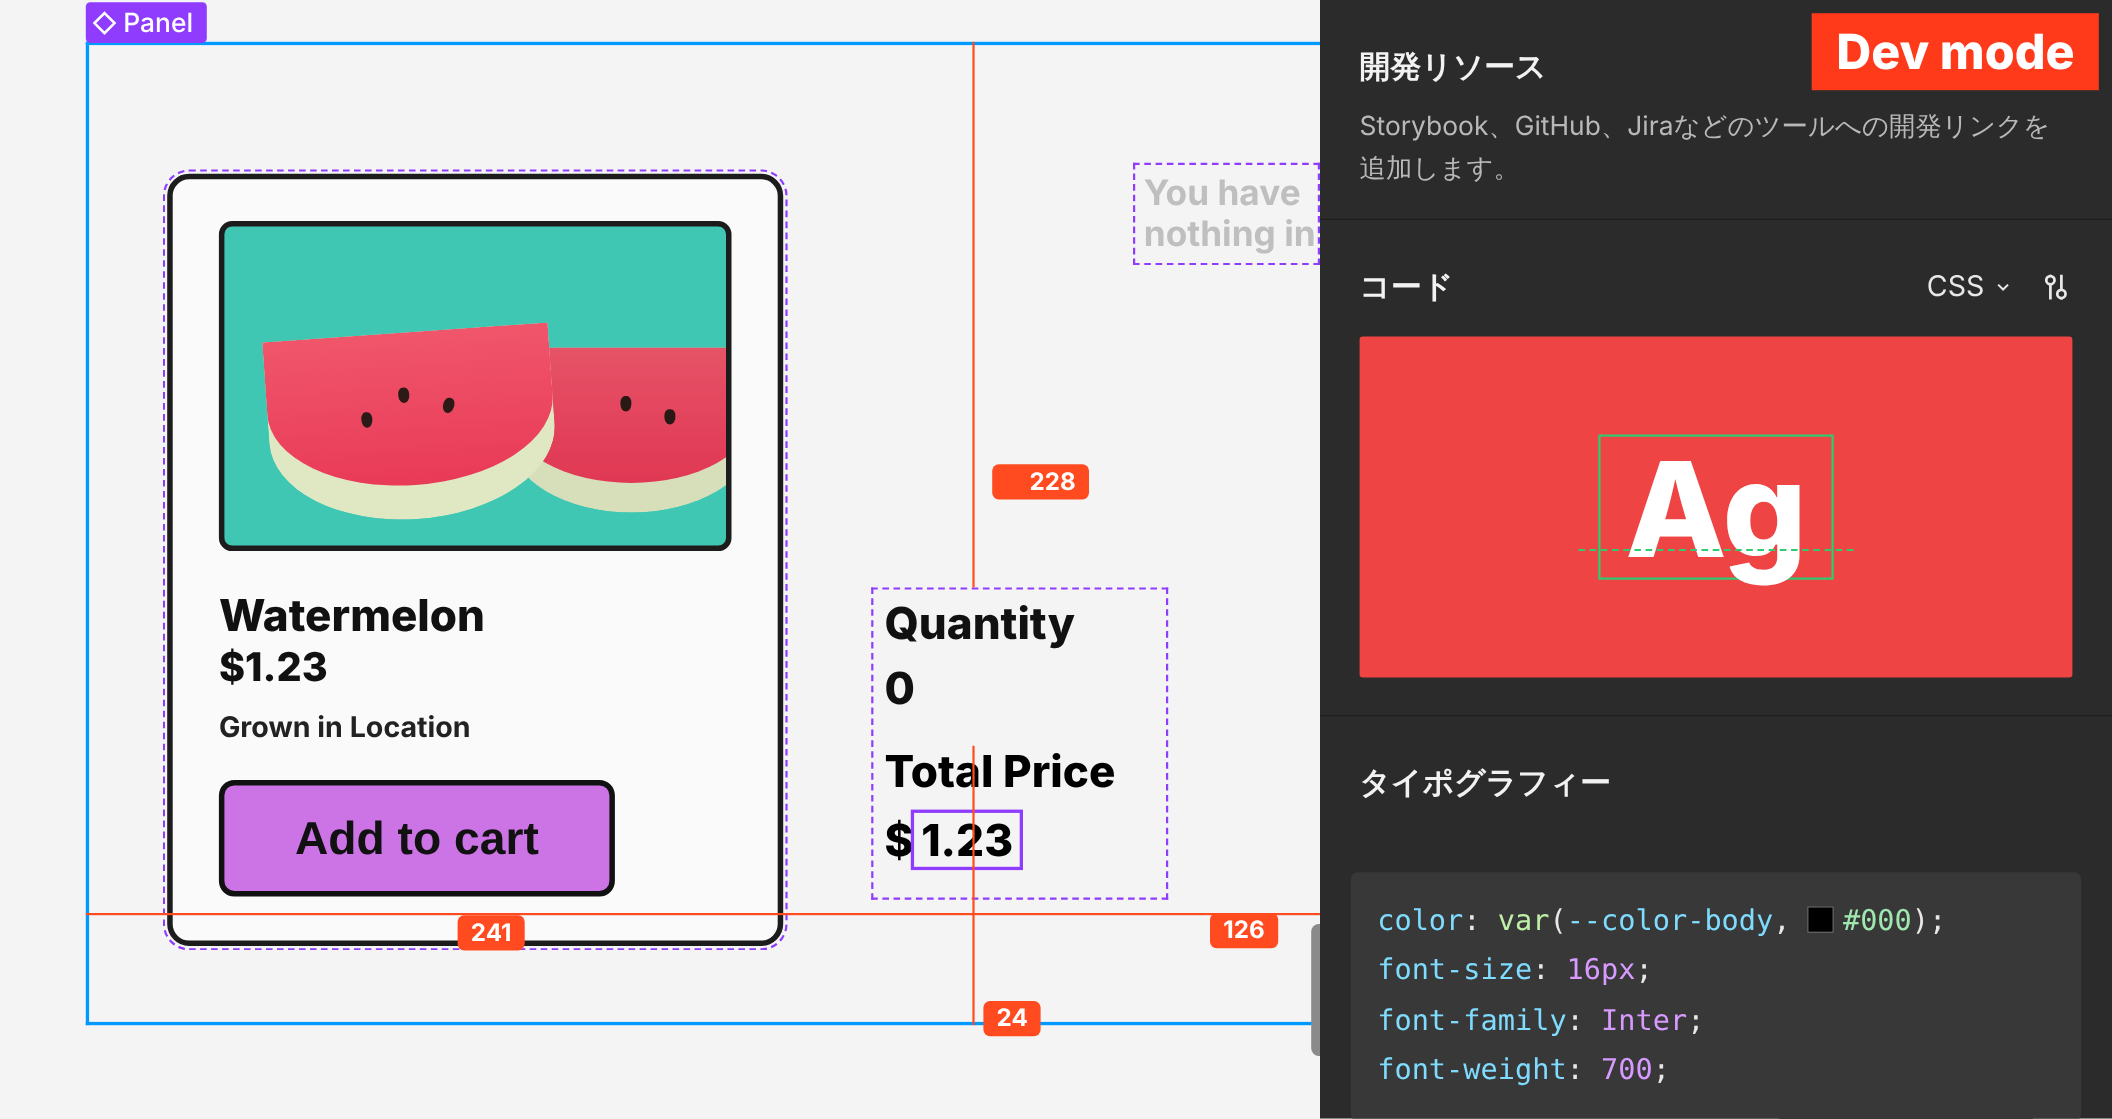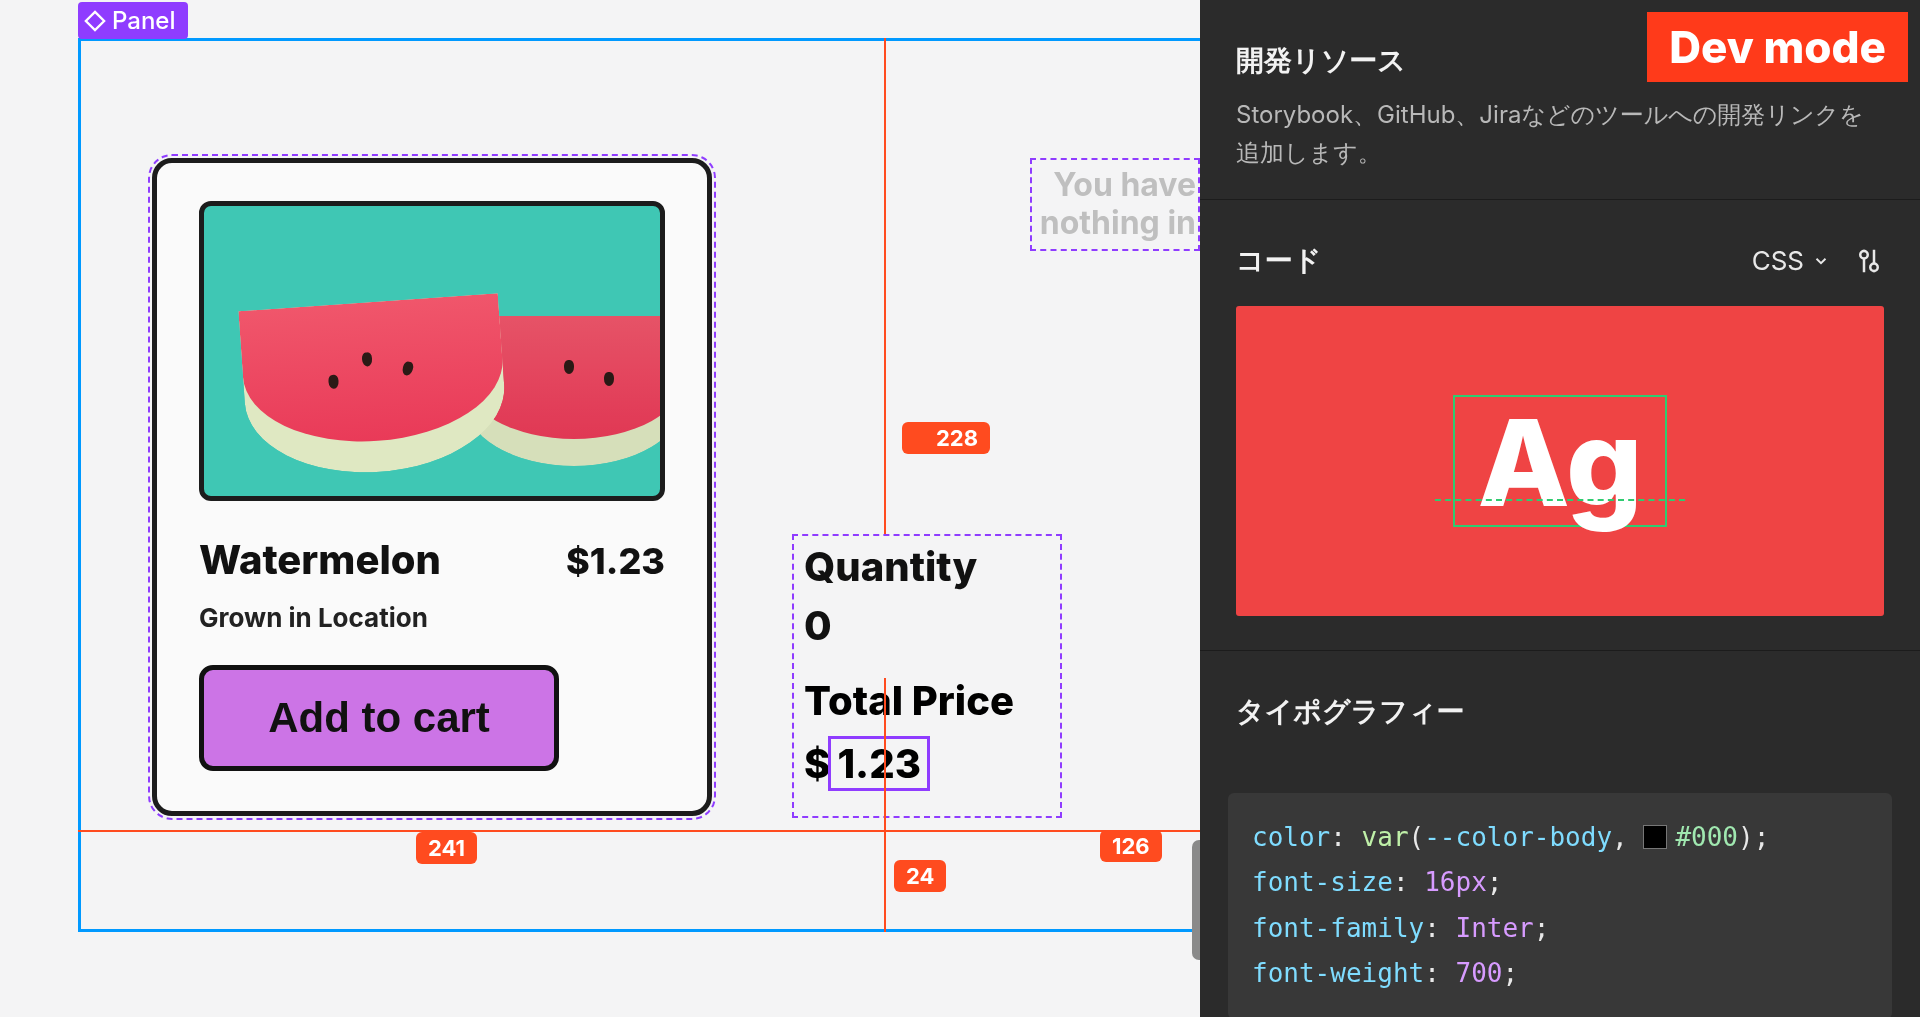"You have" .ghost { text-align: right -> none; top: 158px -> 148px }
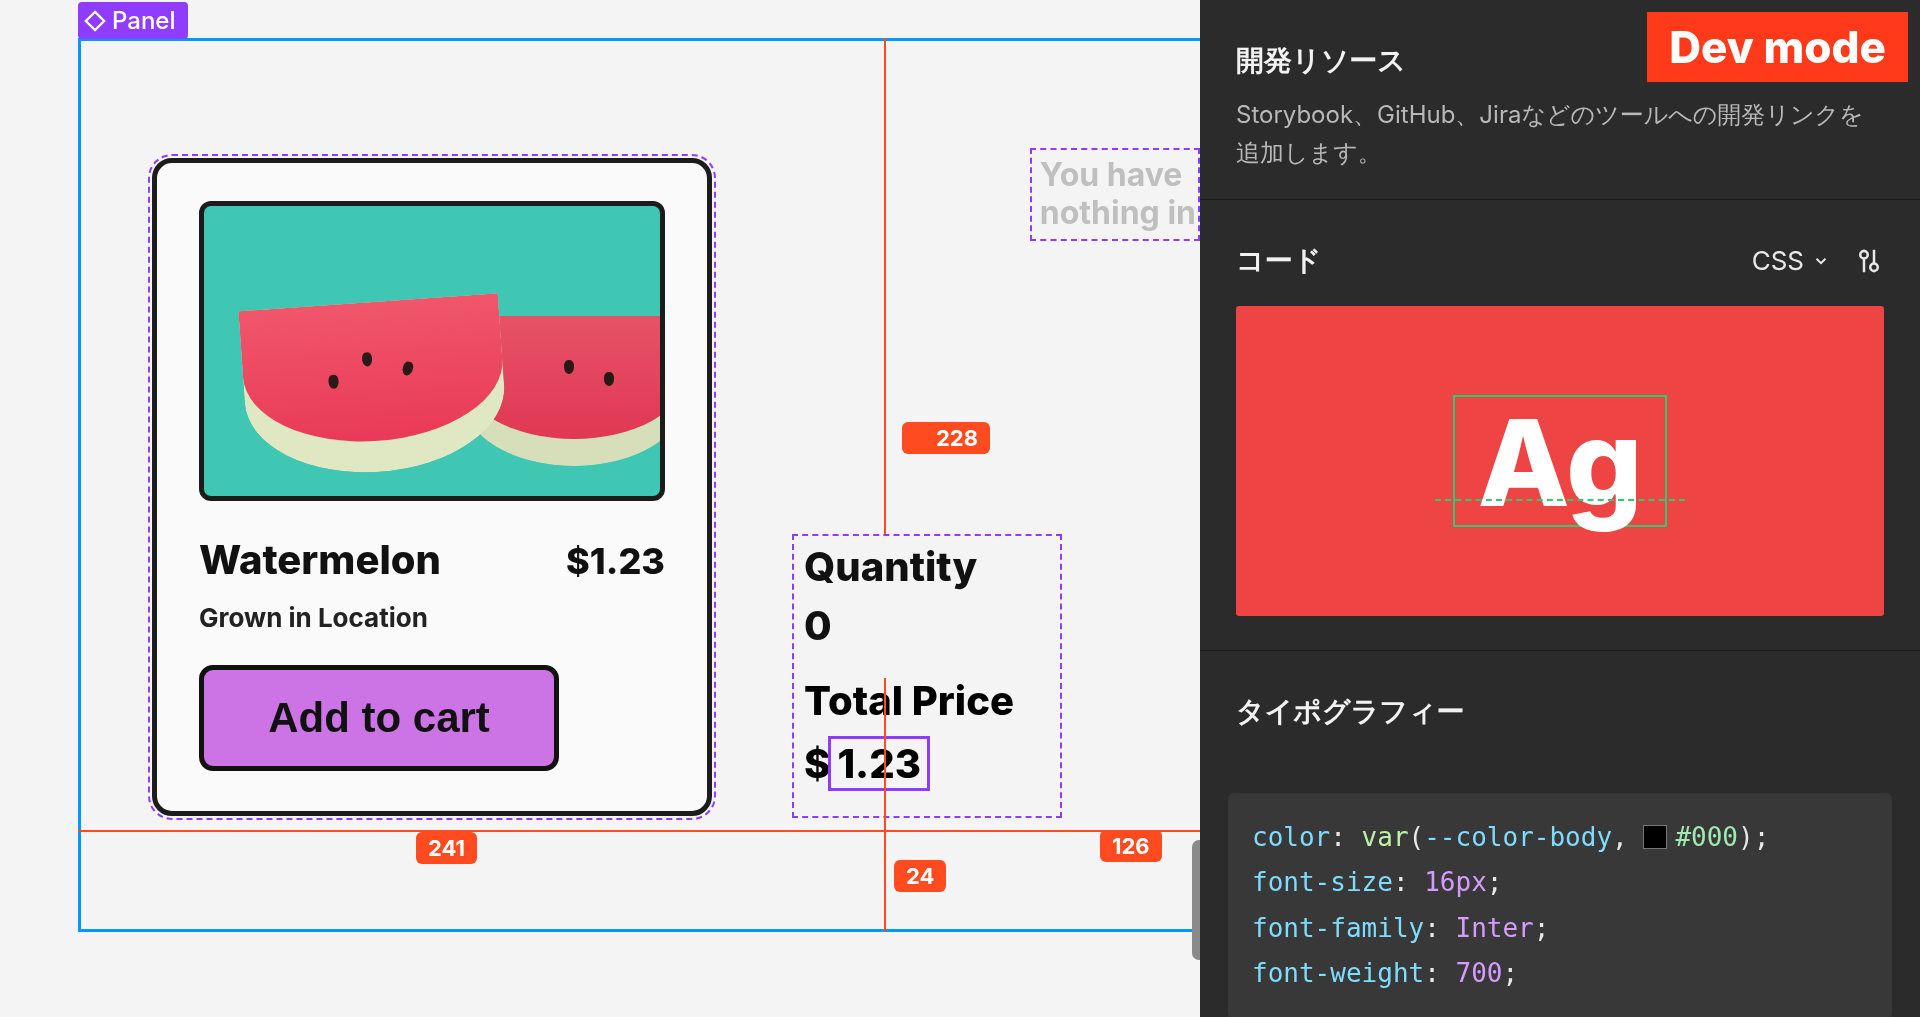"Watermelon" .title-row { flex-direction: none -> column }
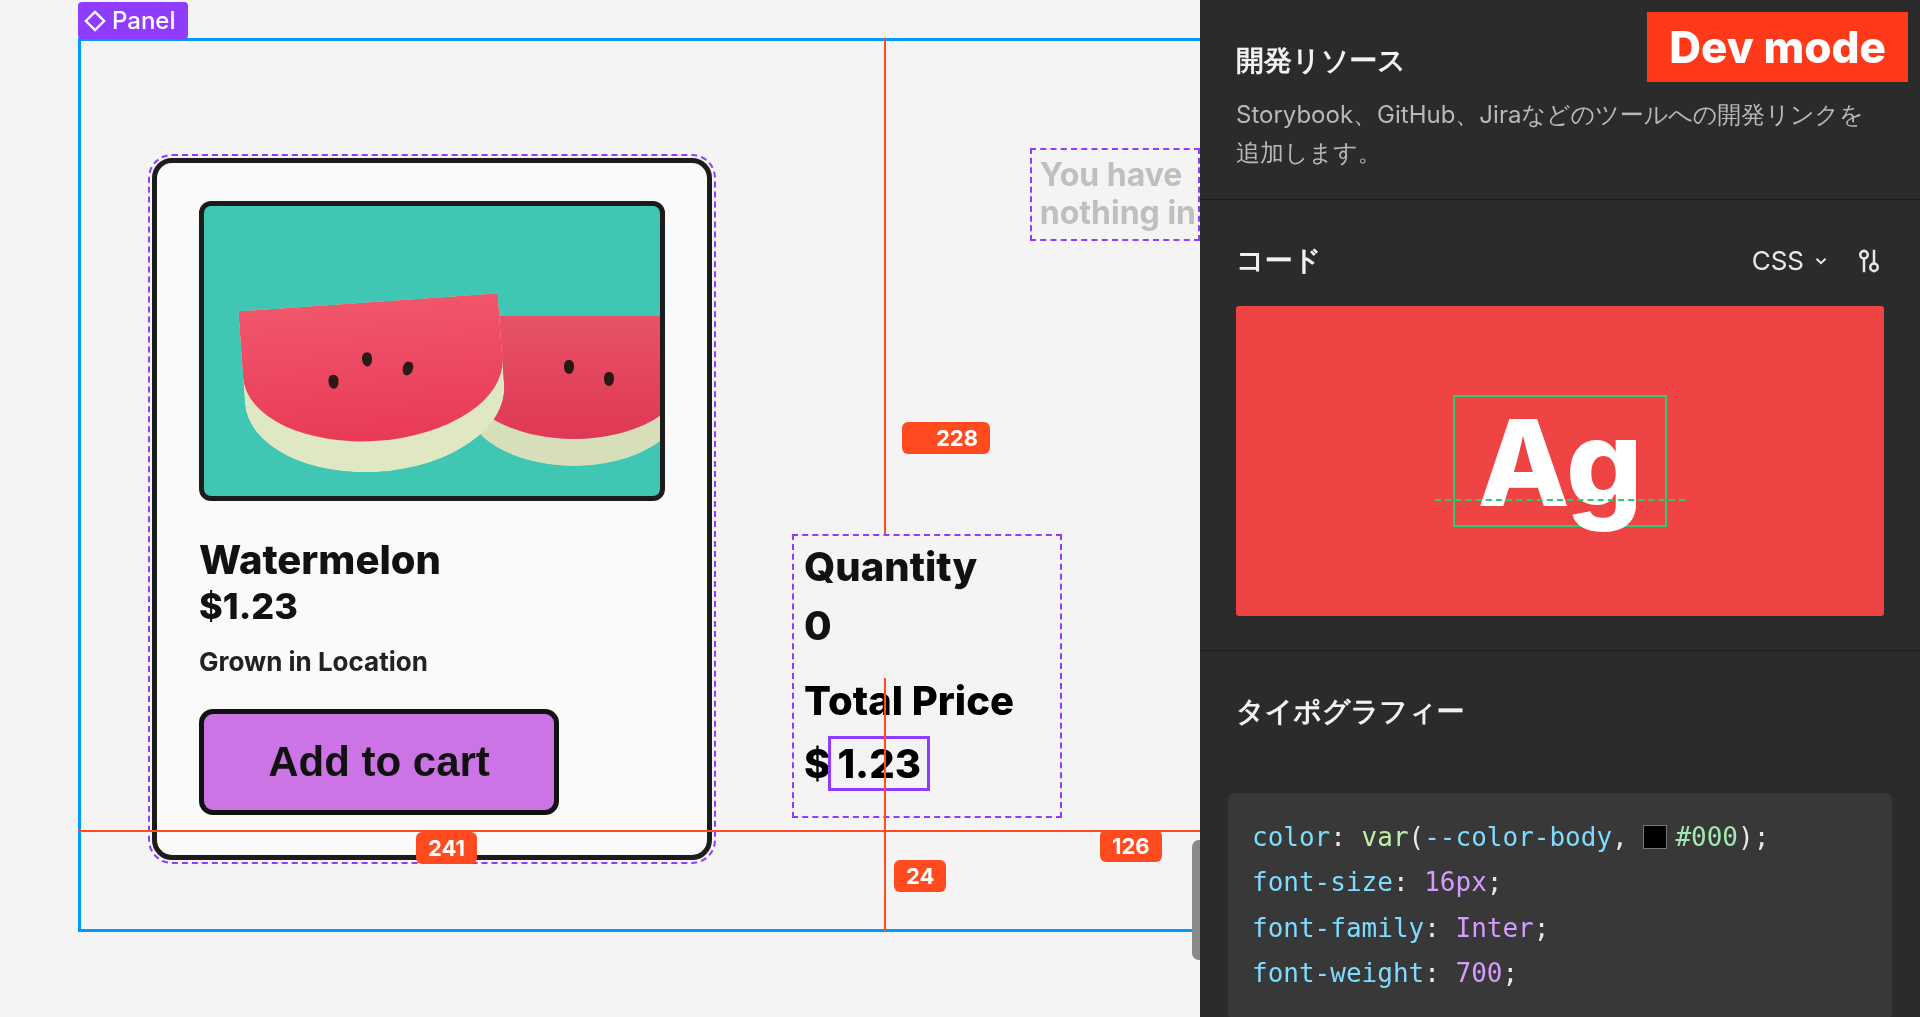"24" .pill-24 { top: 860px -> 910px }
